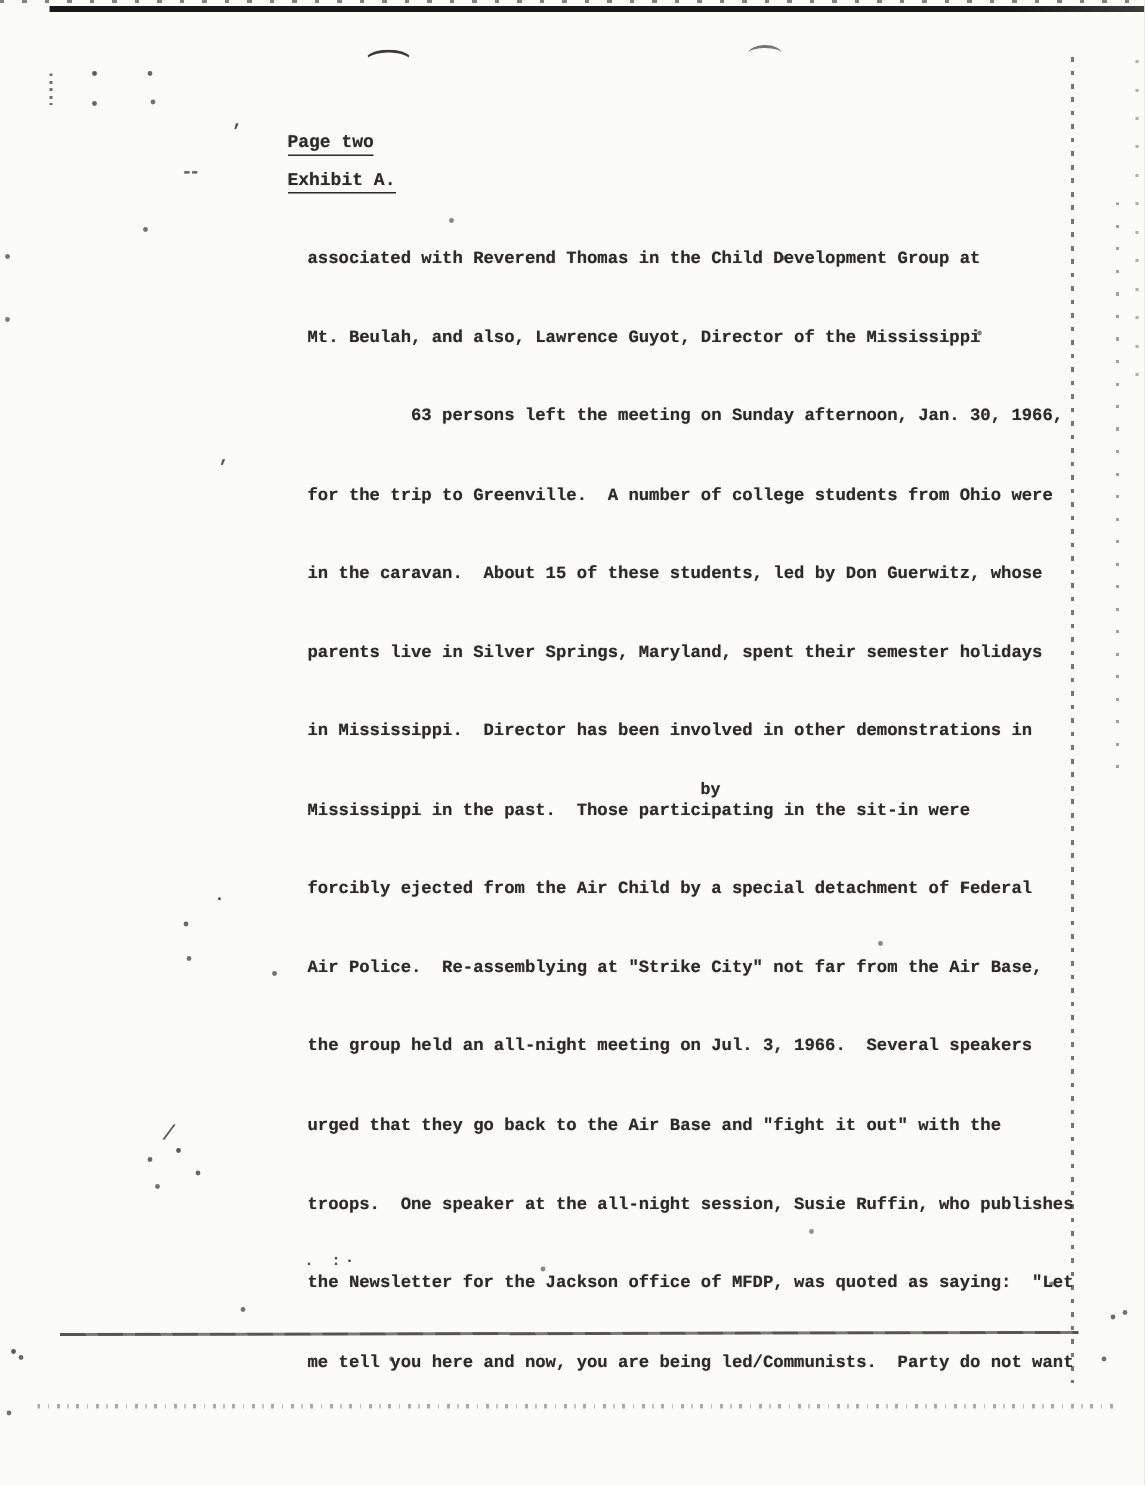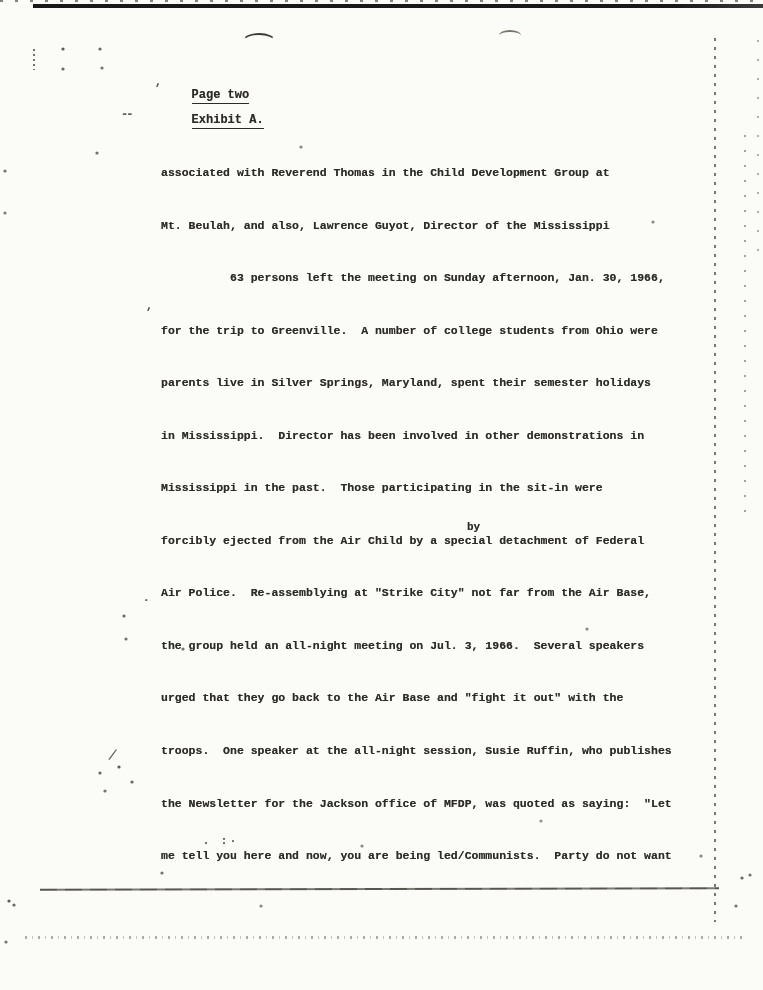"associated with Reverend Thomas in" .line { margin-left: none -> 44px }
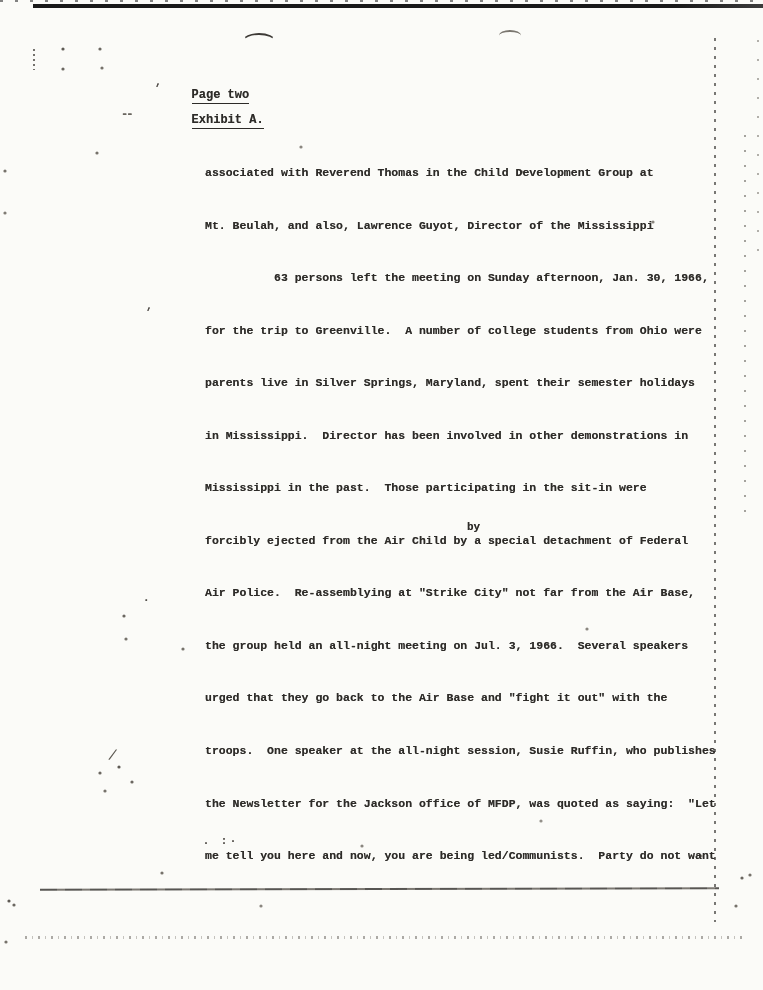"in the caravan. About 15" div.line { html: none -> <div>in the caravan. About 15 of these students, led by Don Guerwitz, whose</div> }
